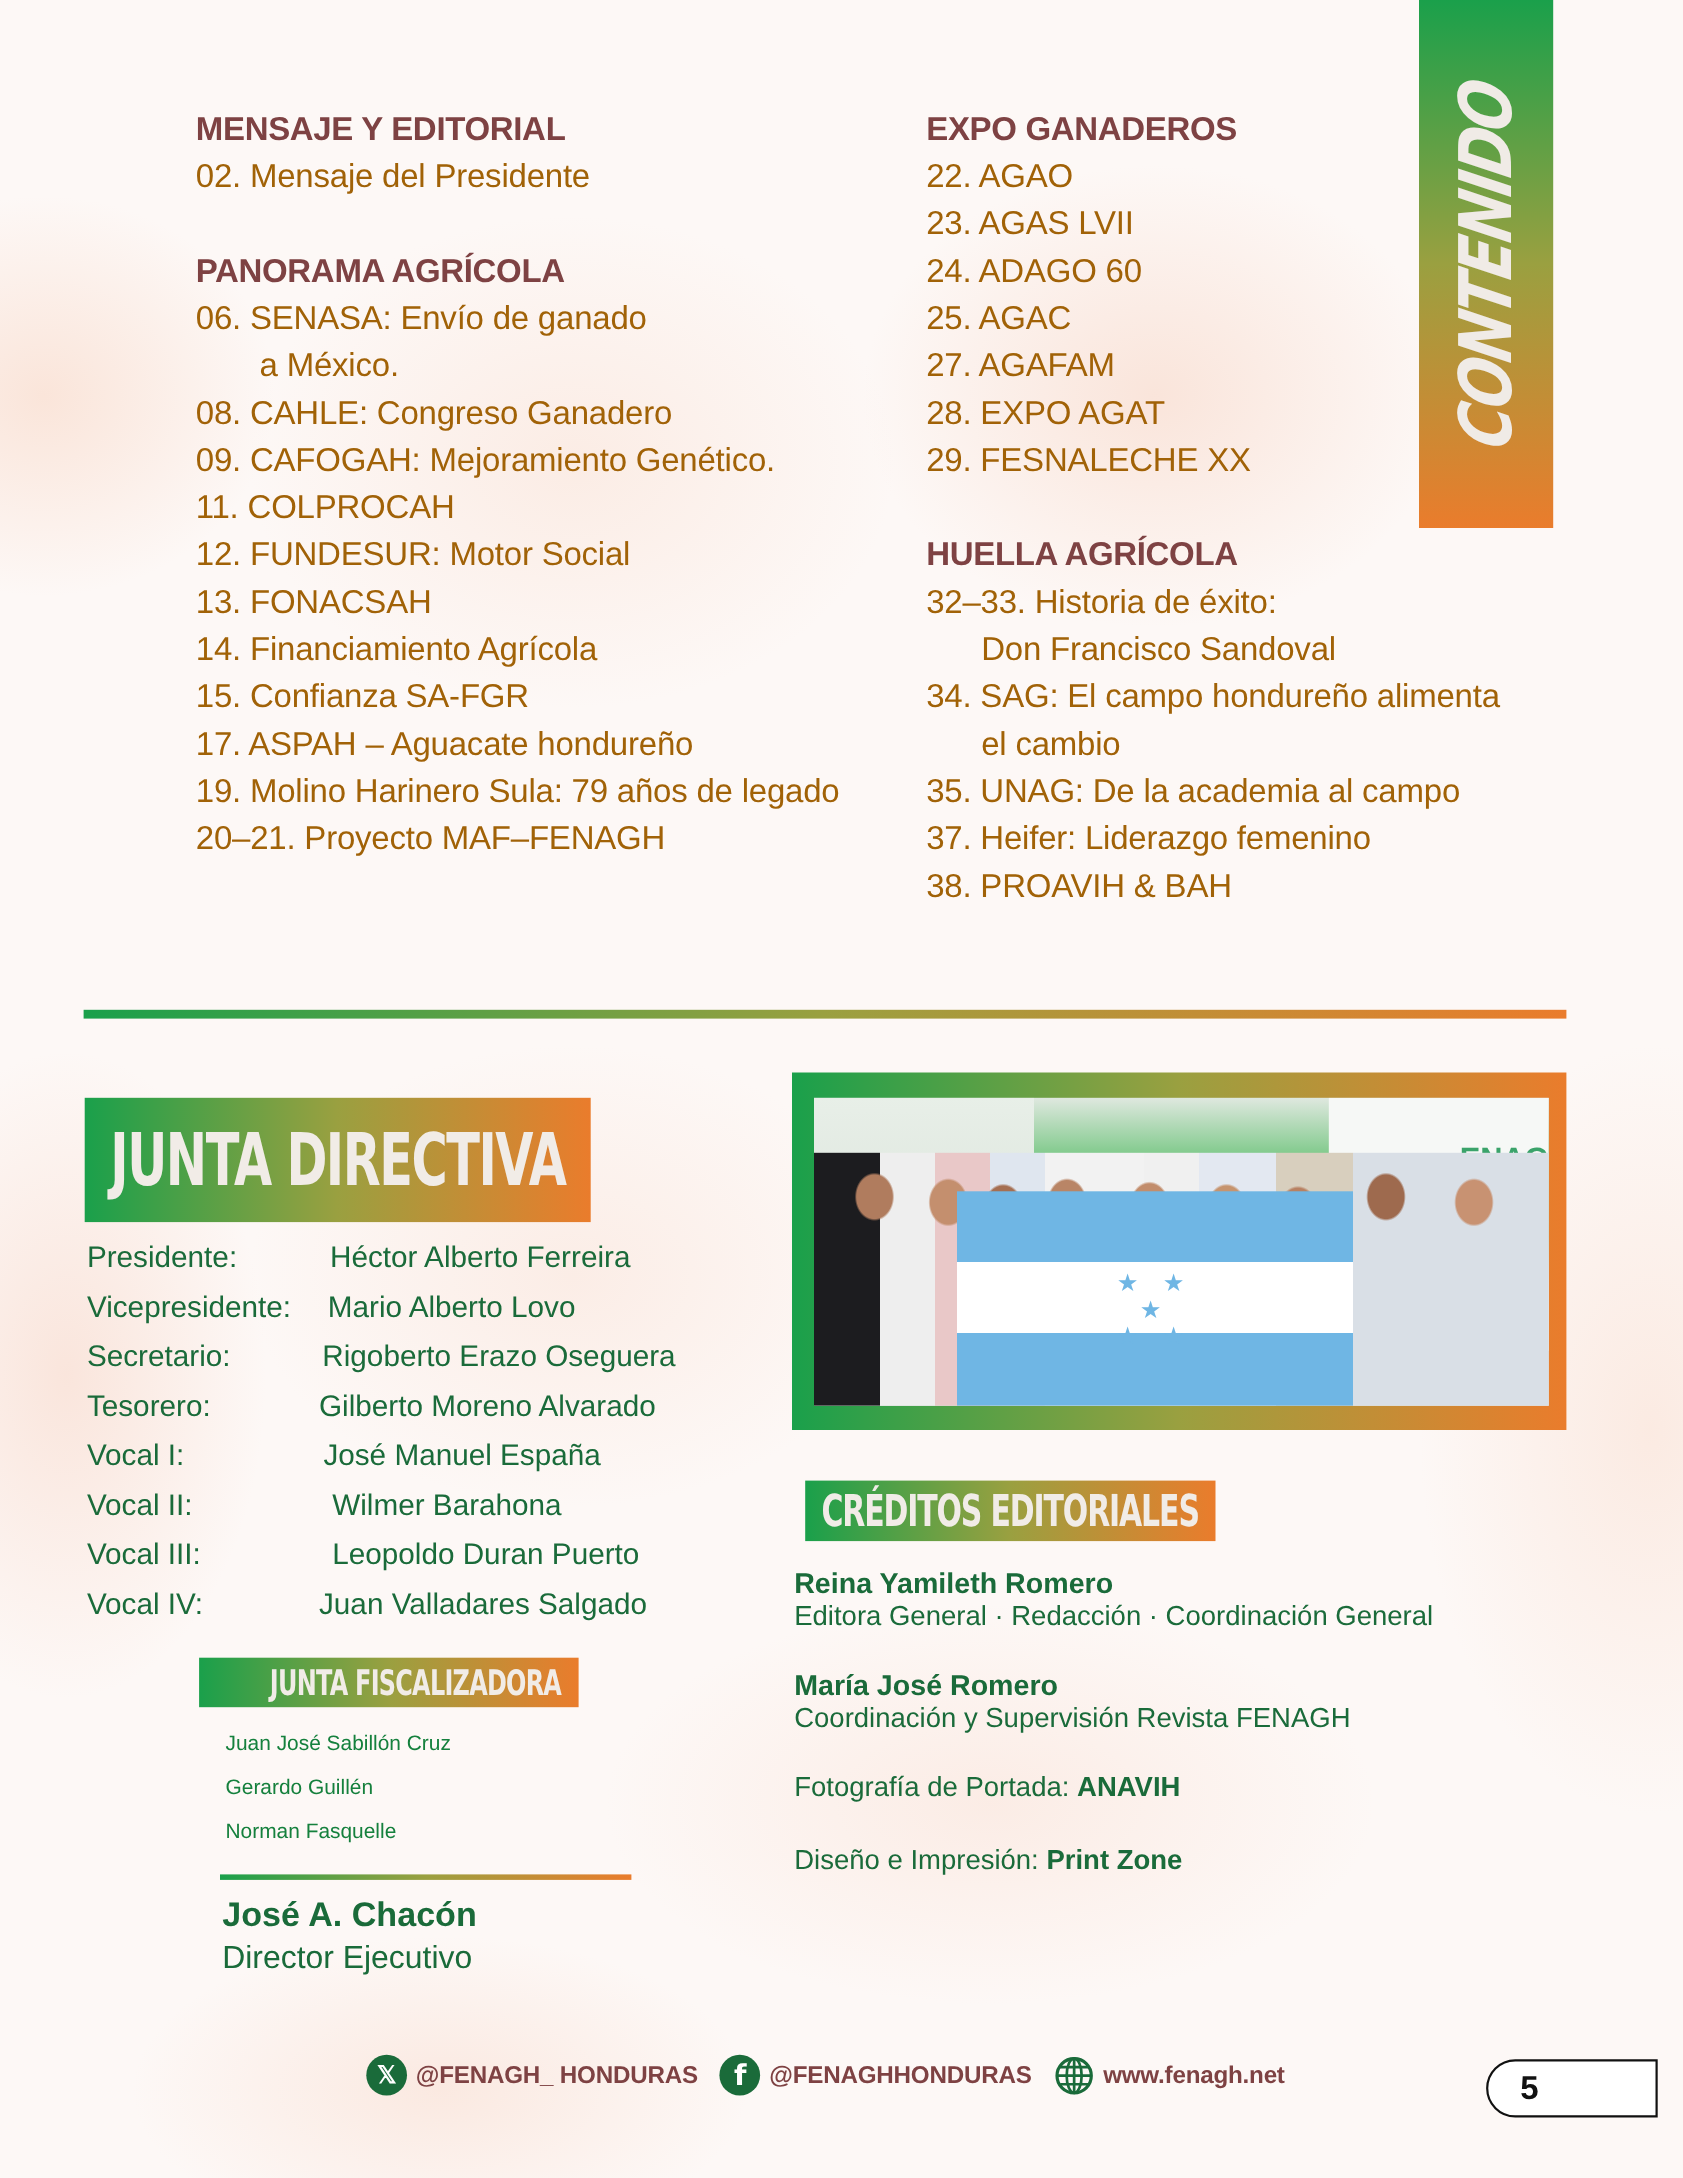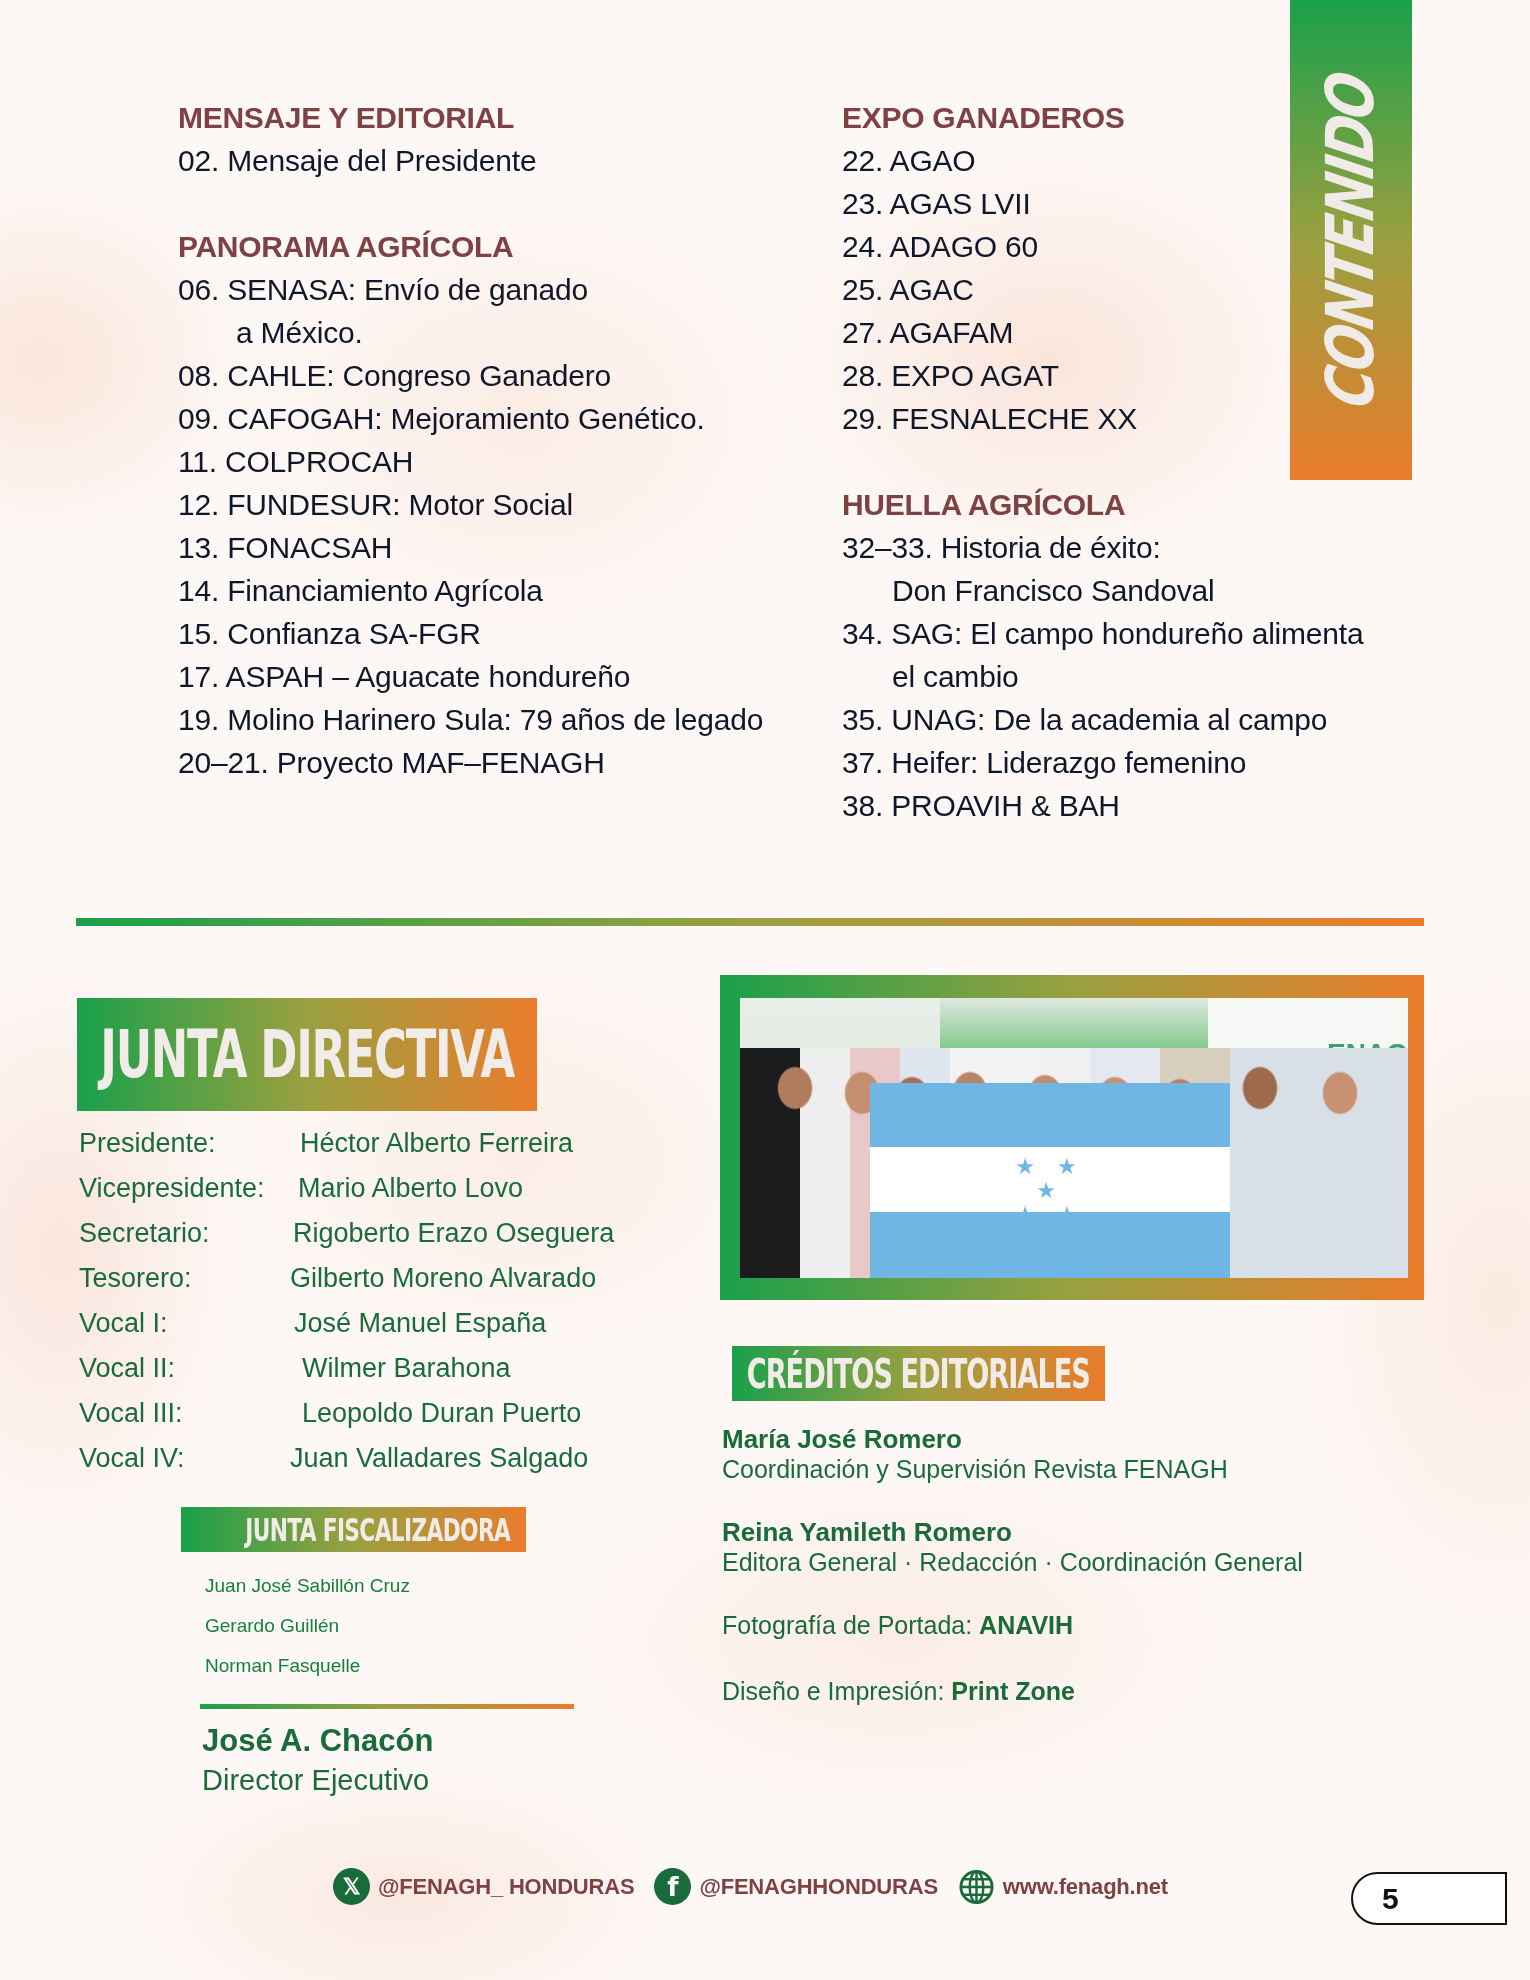"02. Mensaje del Presidente" .toc-item { color: #0f172a -> #a16207 }
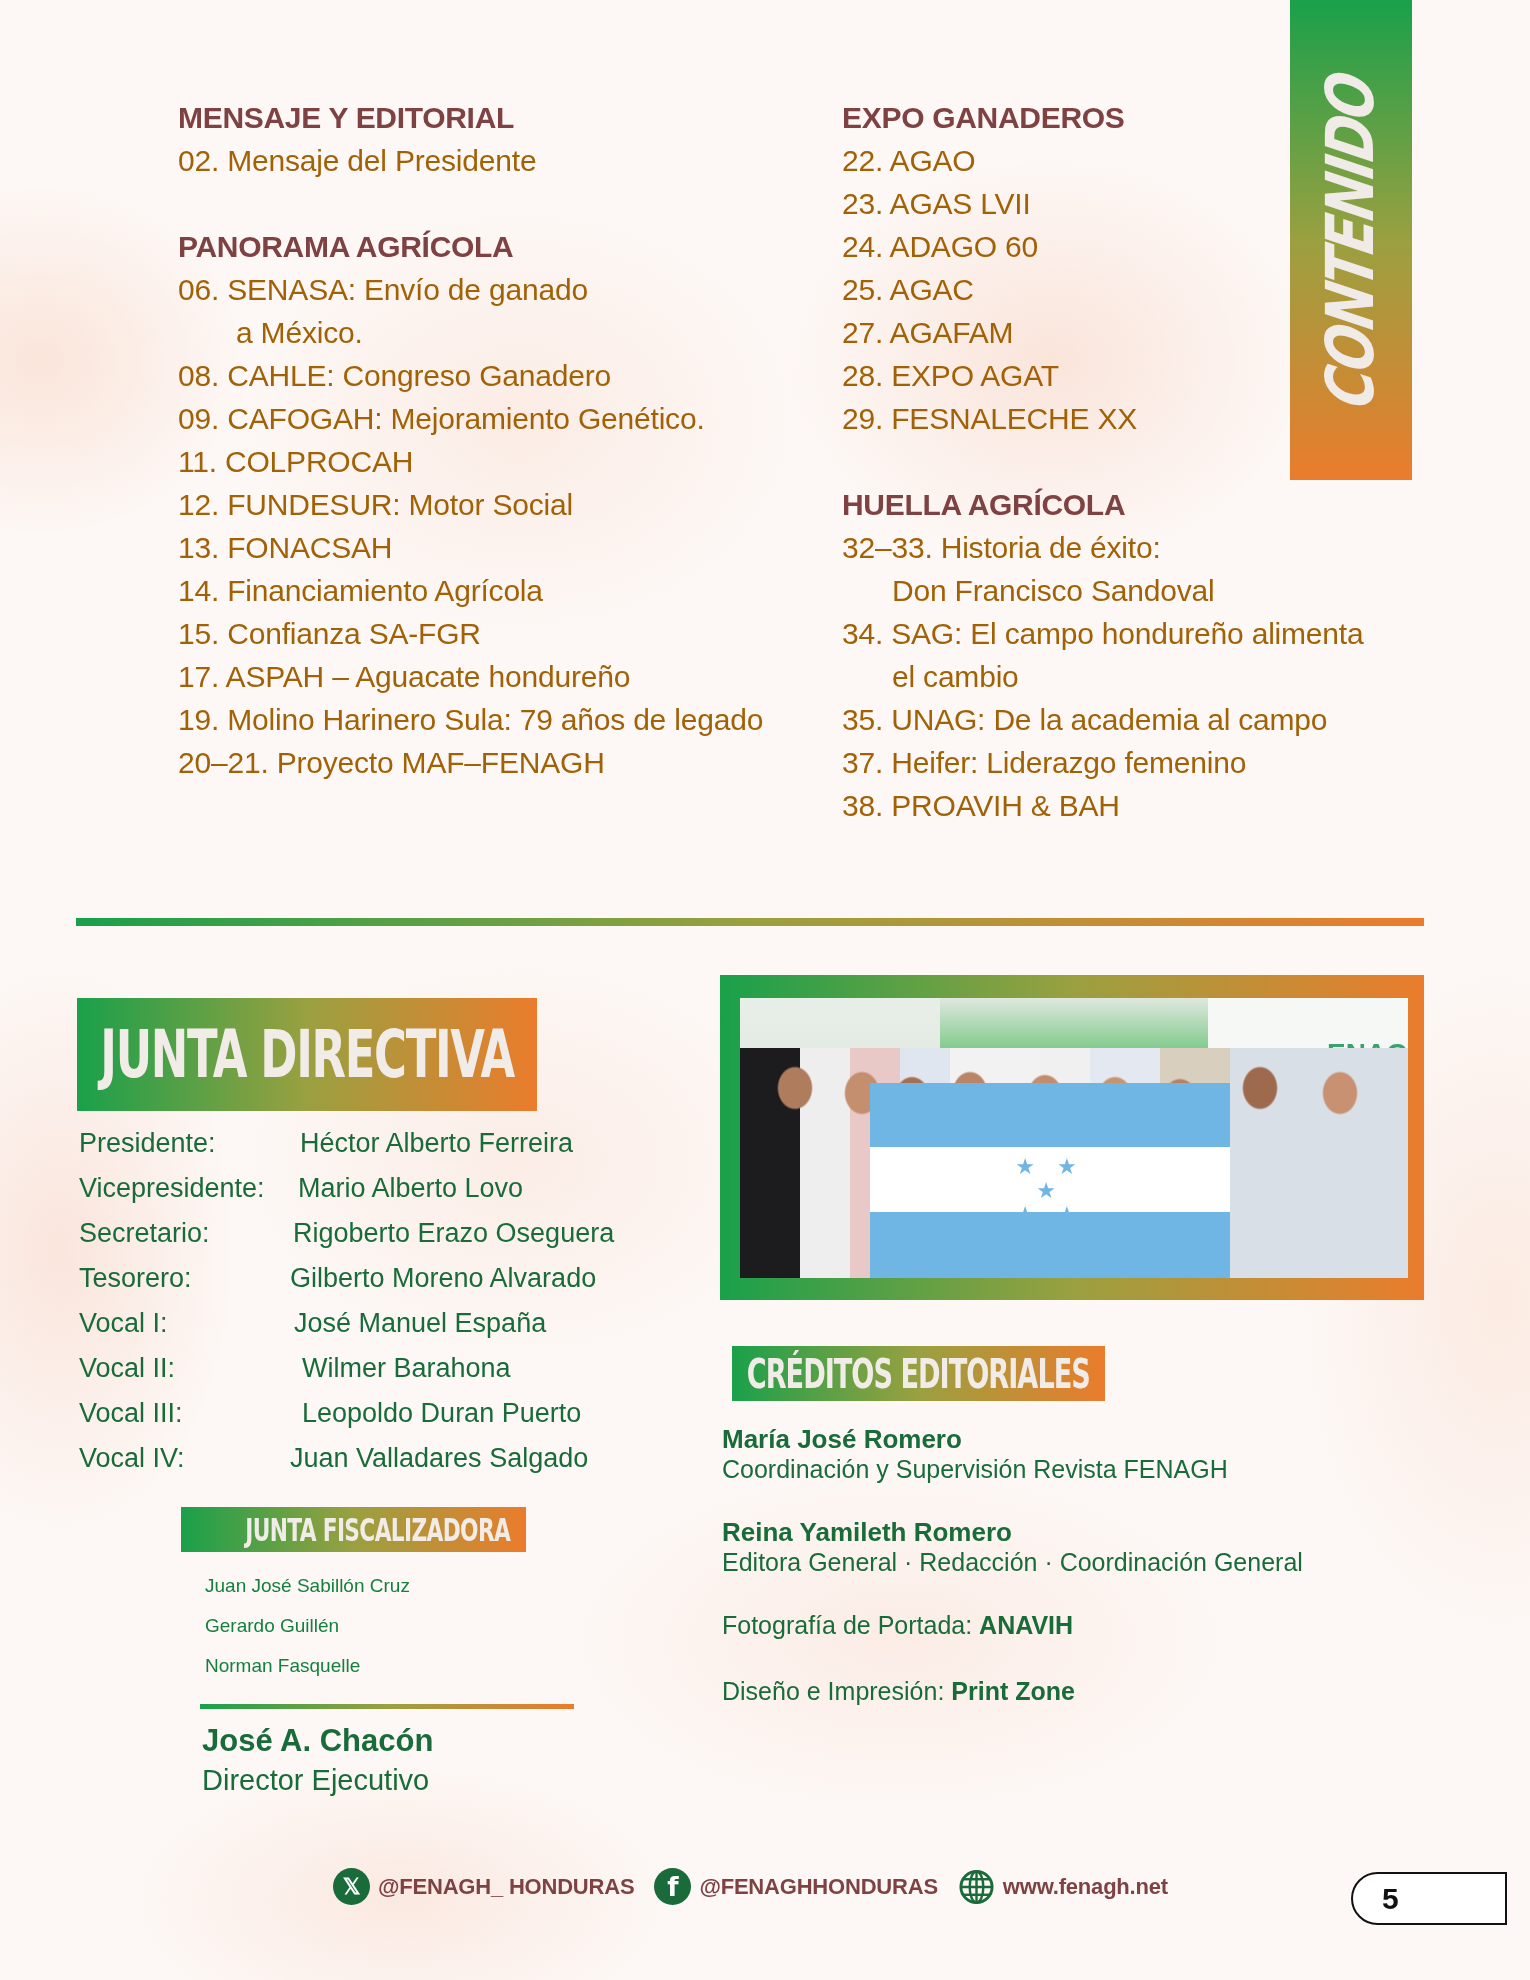"María José Romero" div.credit-block { order: before "Reina Yamileth Romero" -> after "Reina Yamileth Romero" }
